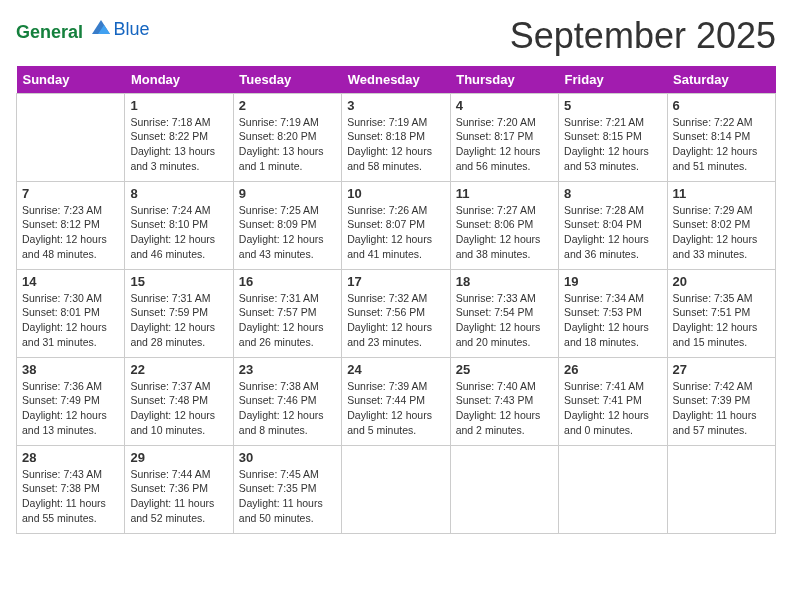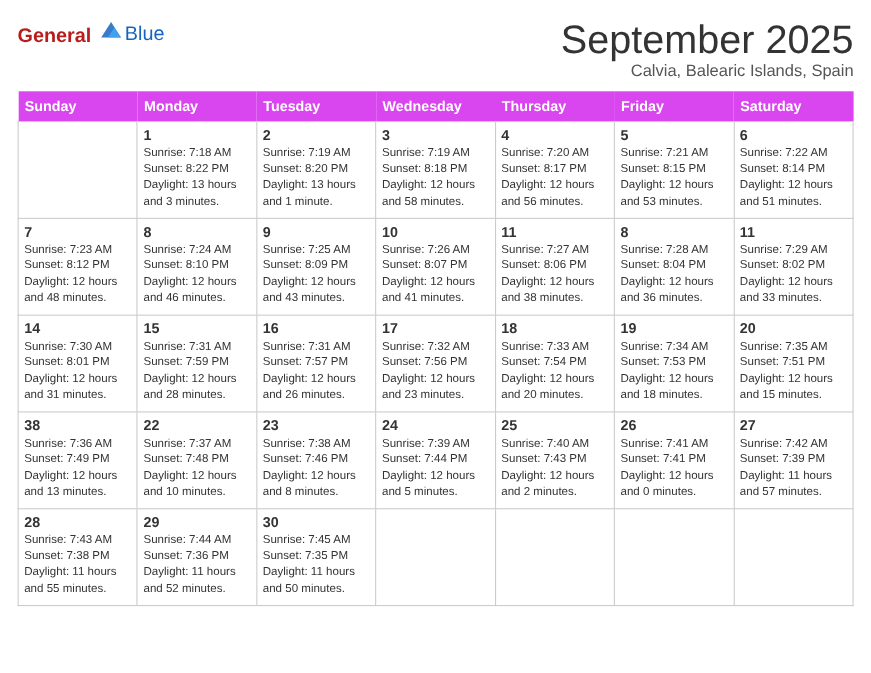"General" .logo-text-general { color: #b91c1c -> #15803d }
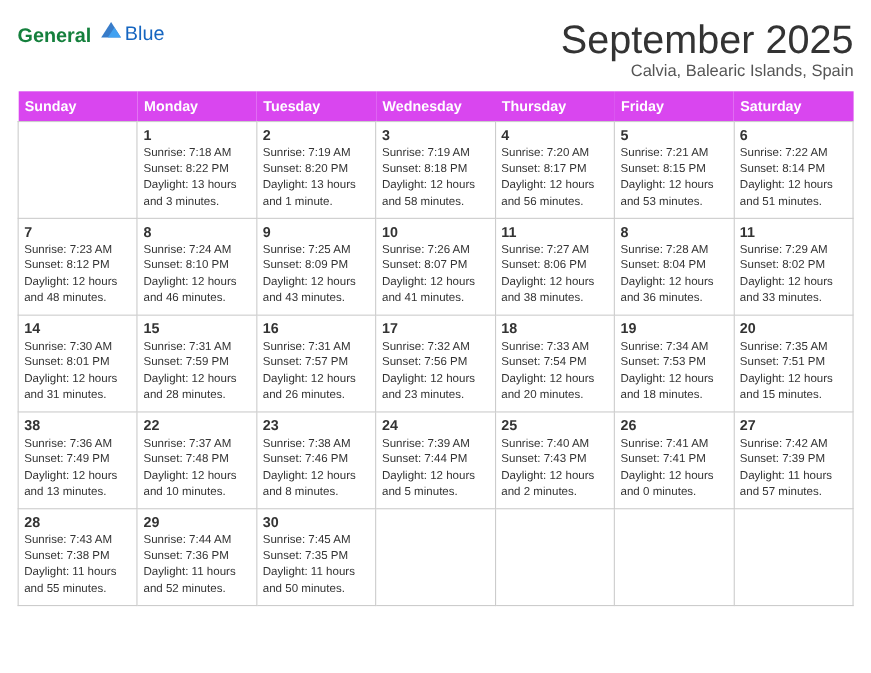"Calvia, Balearic Islands, Spain" div.subtitle { html: <div>Calvia, Balearic Islands, Spain</div> -> none }
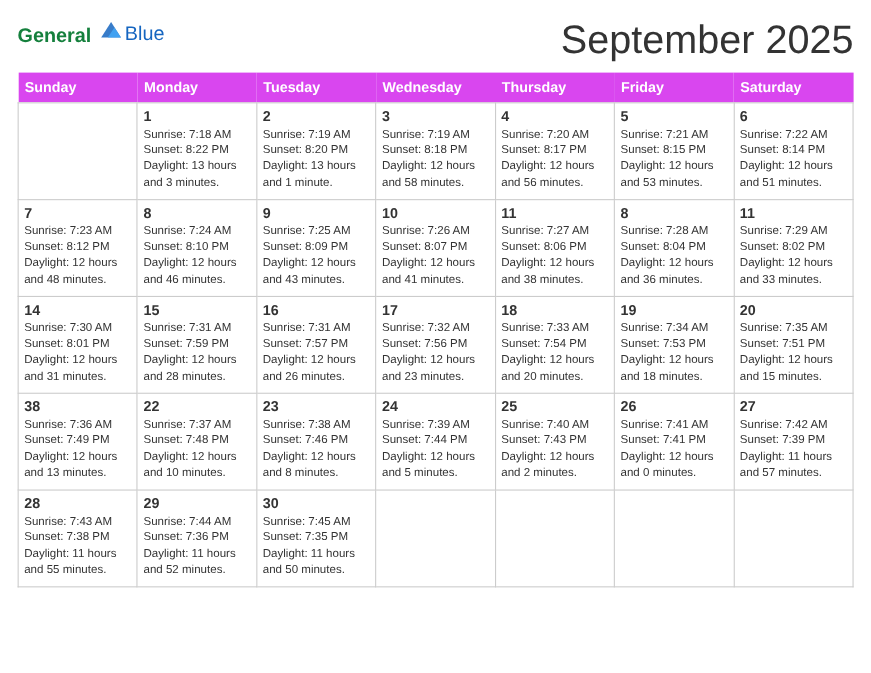"Sunday" .day-header { background-color: #d946ef -> #a21caf }
